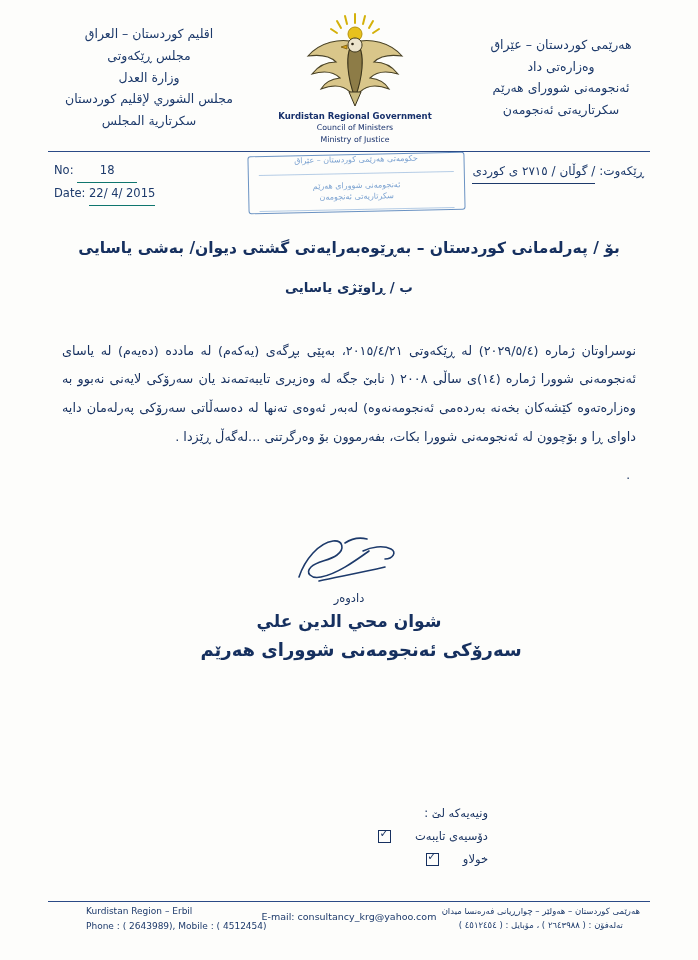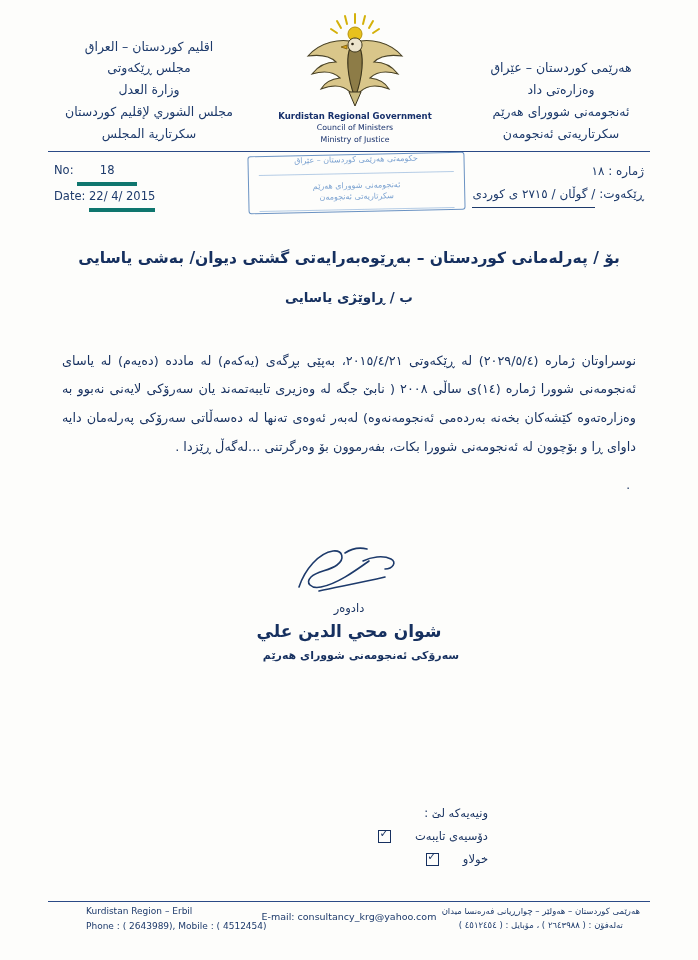"اقليم كوردستان – العراق" .header { align-items: flex-end -> center }
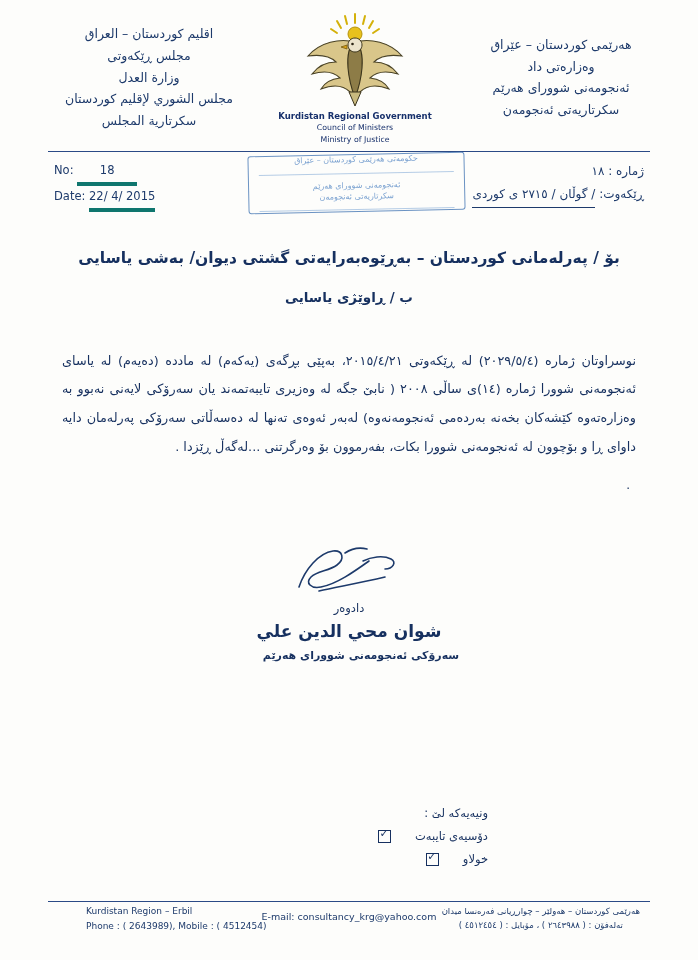"18" .meta-left .line { border-bottom: 4px solid #0f766e -> 1px solid #0f766e }
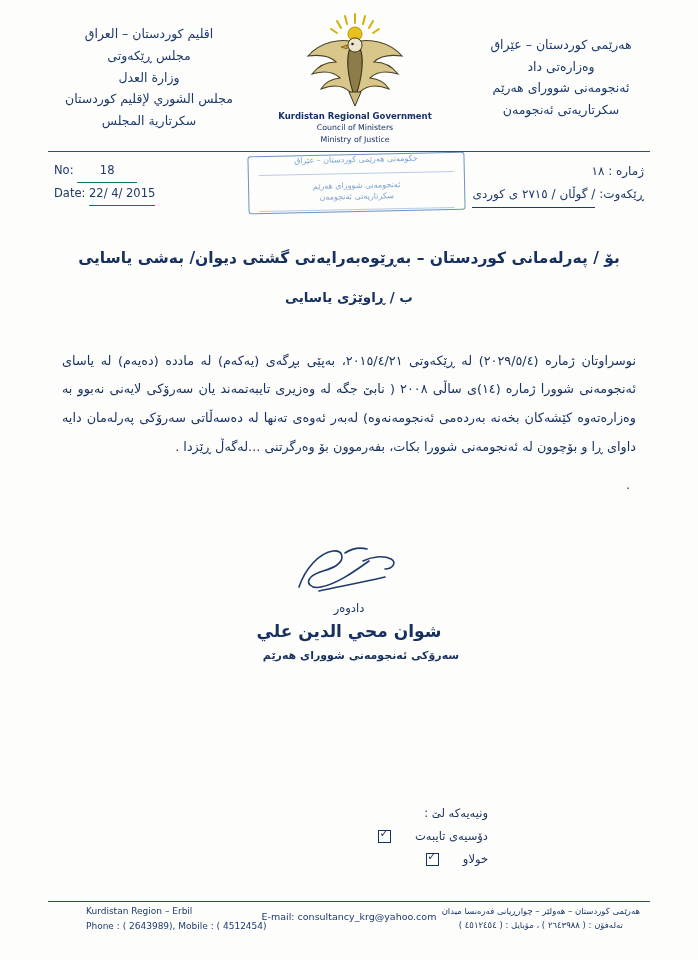"ژماره : ١٨" div { html: <div> <span>ژماره :</span> <span>١٨</span> </div> -> none }
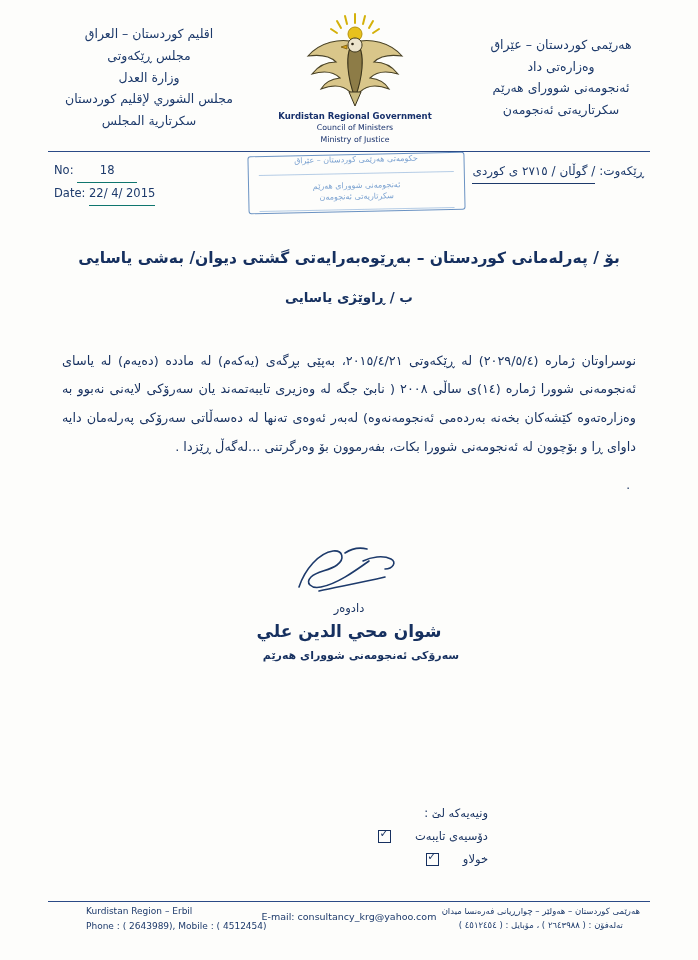"بۆ / پەرلەمانی کوردستان –" .to-block { margin: 32px 48px 0 48px -> 22px 48px 0 48px }
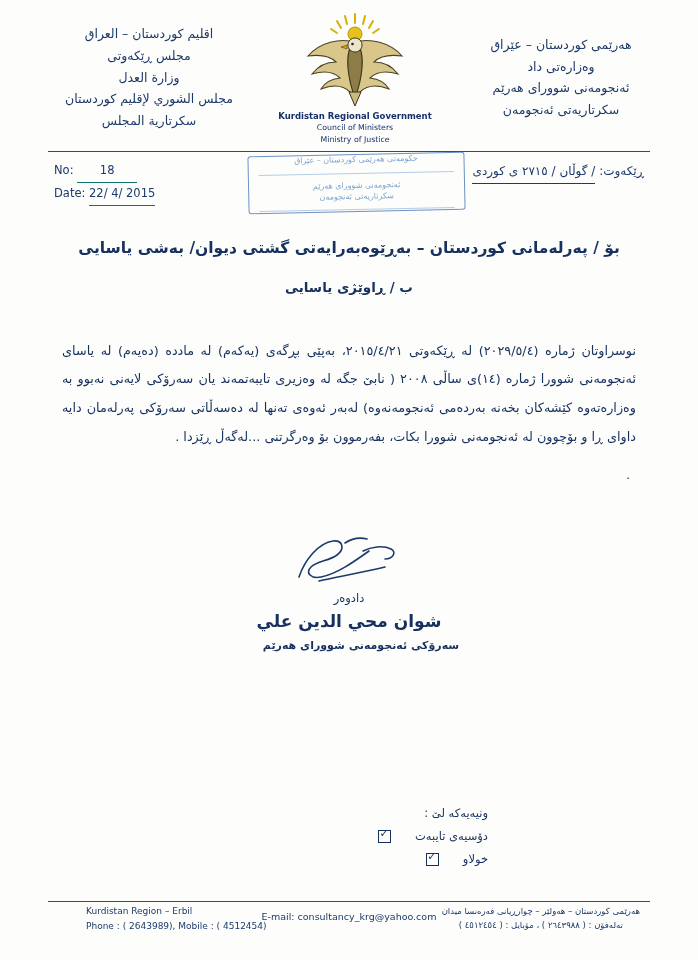"سەرۆکی ئەنجومەنی شوورای هەرێم" .sig-role { font-size: 11px -> 18px }
